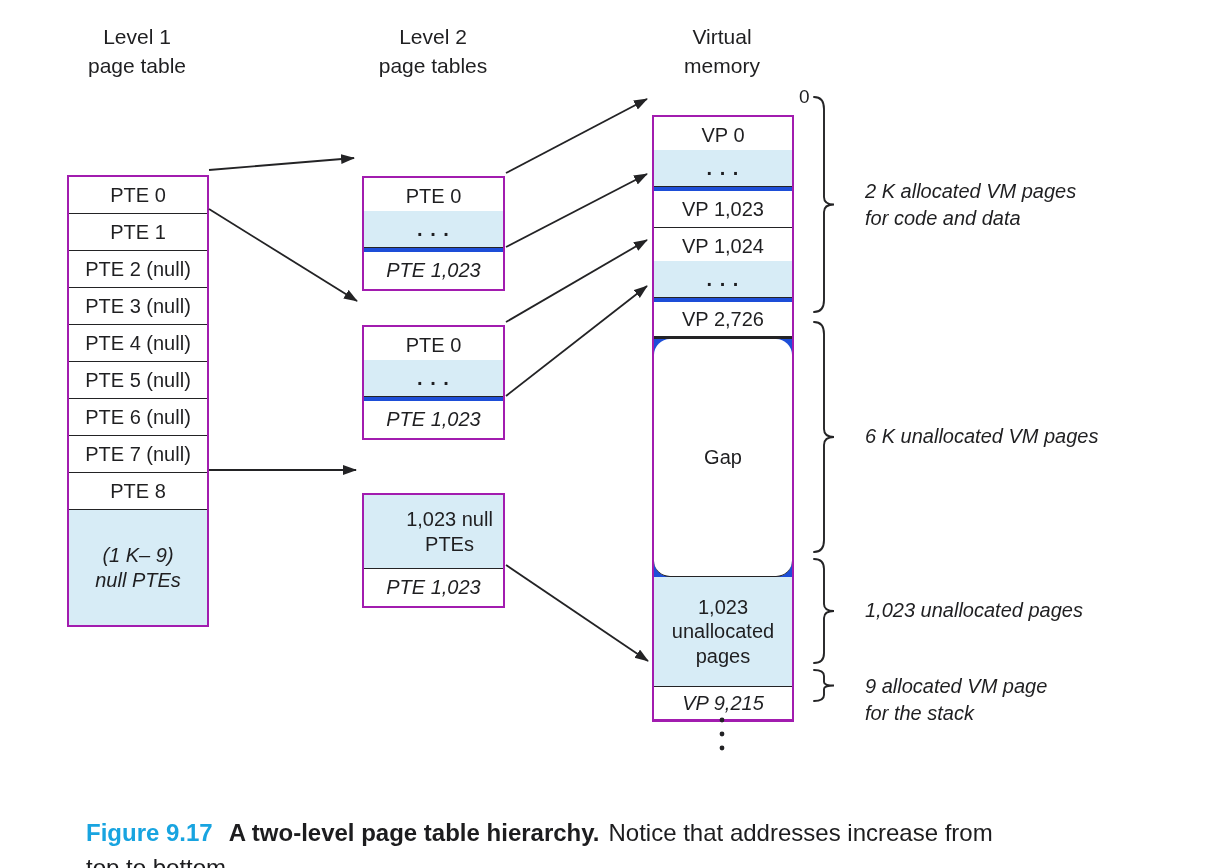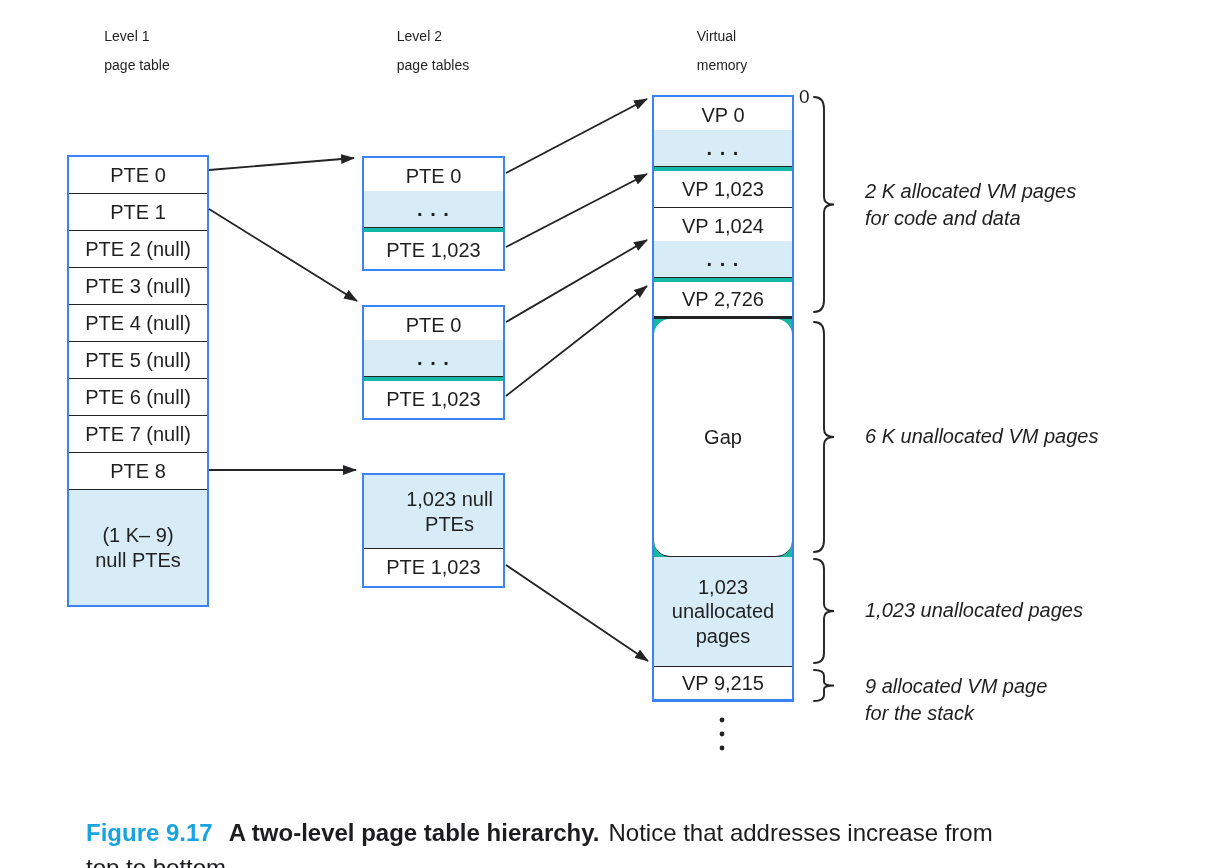"Level 1" .hdr { font-size: 14px -> 21px; text-align: none -> center }
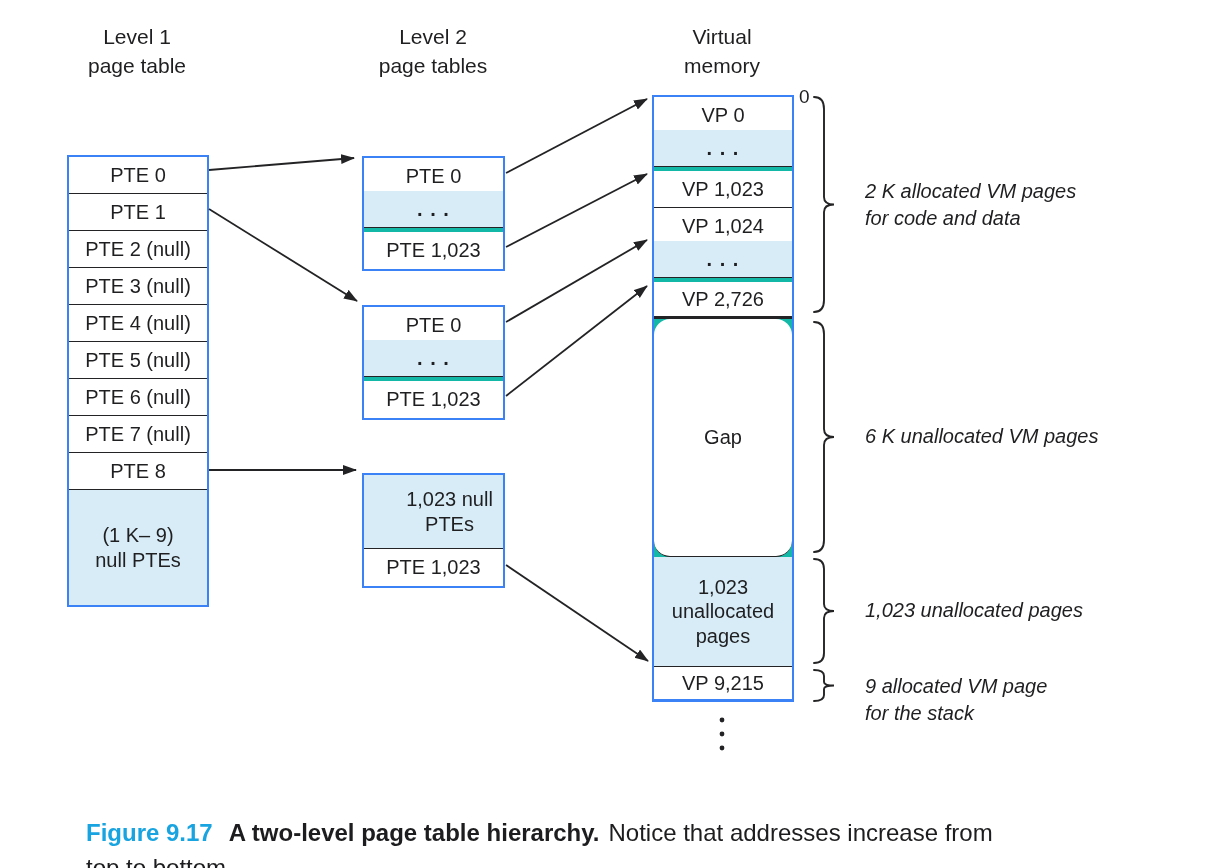"VP 0" .tbl { background: #14b8a6 -> #1d4ed8; border: 2px solid #3b82f6 -> 2px solid #a21caf; margin-top: none -> 20px }
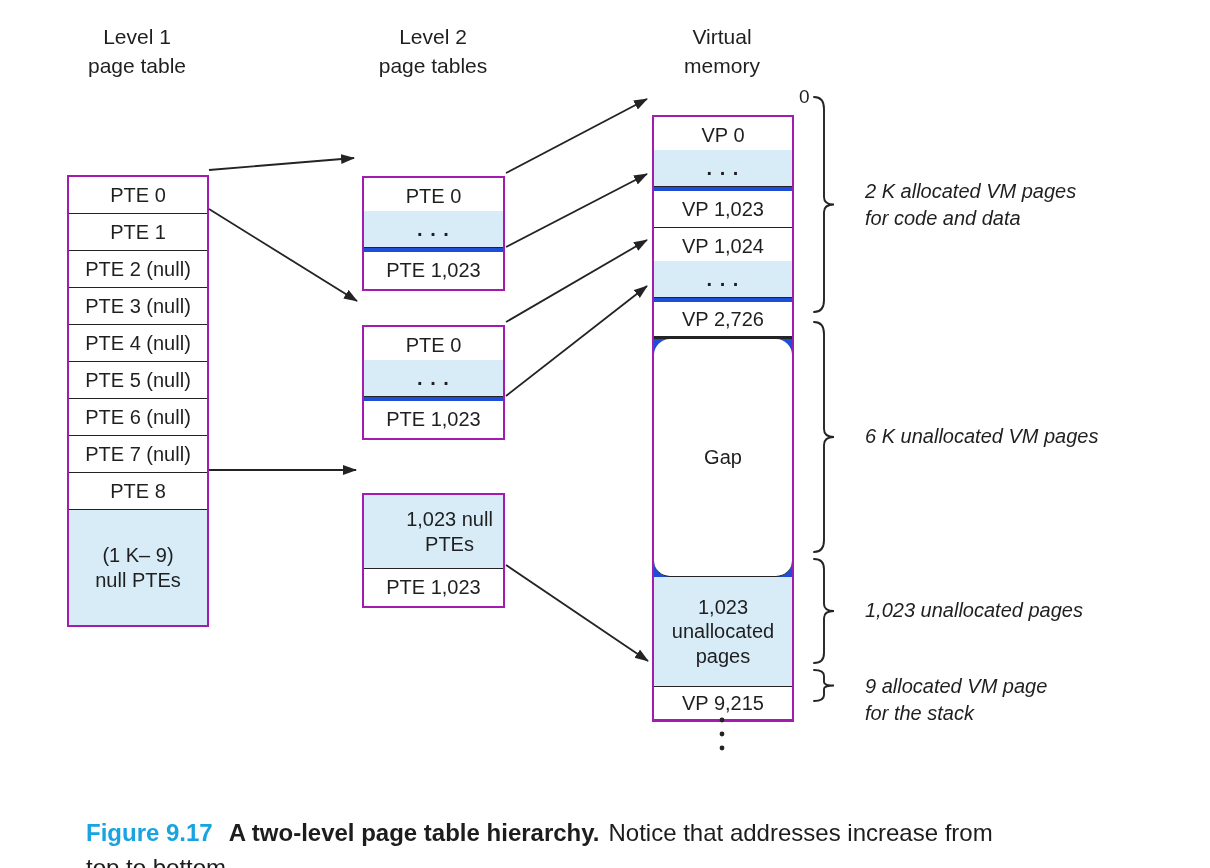"PTE 1,023" .cell:last-child { font-style: none -> italic }
